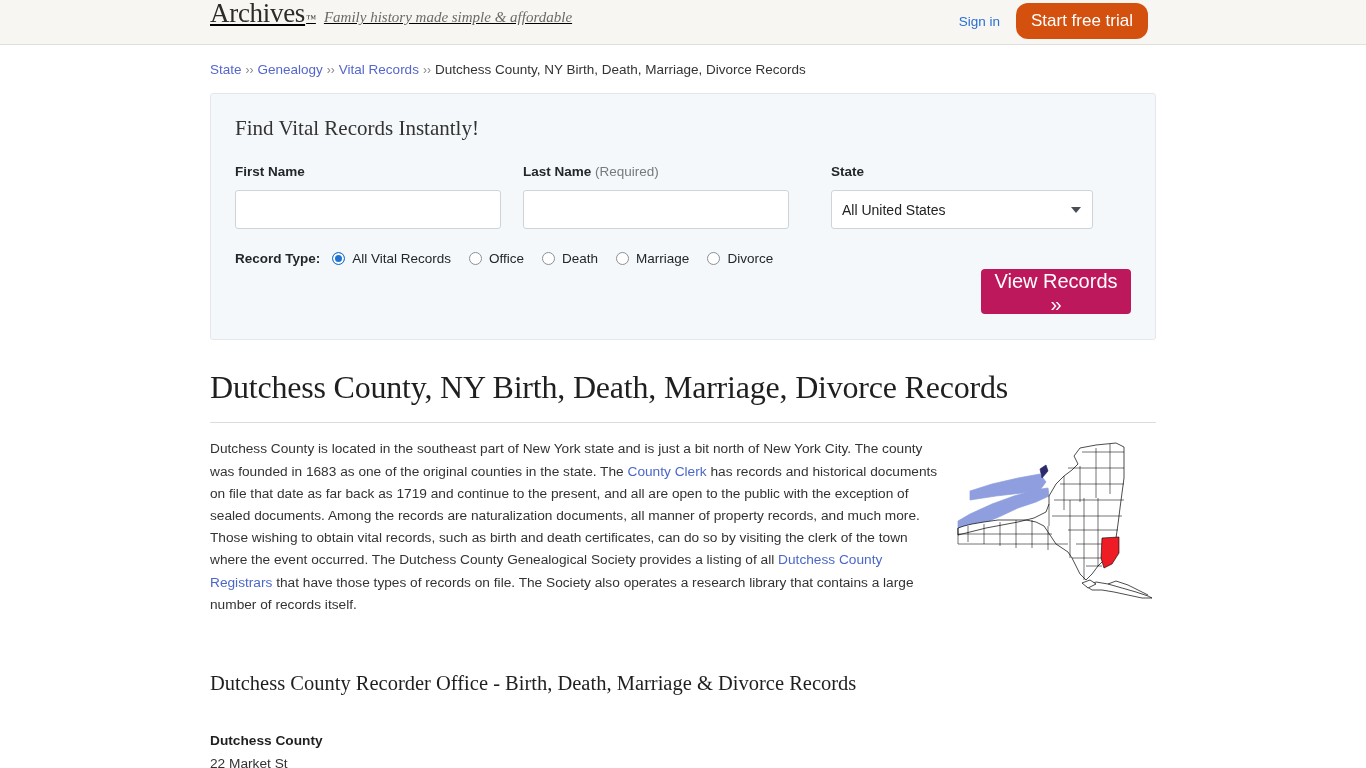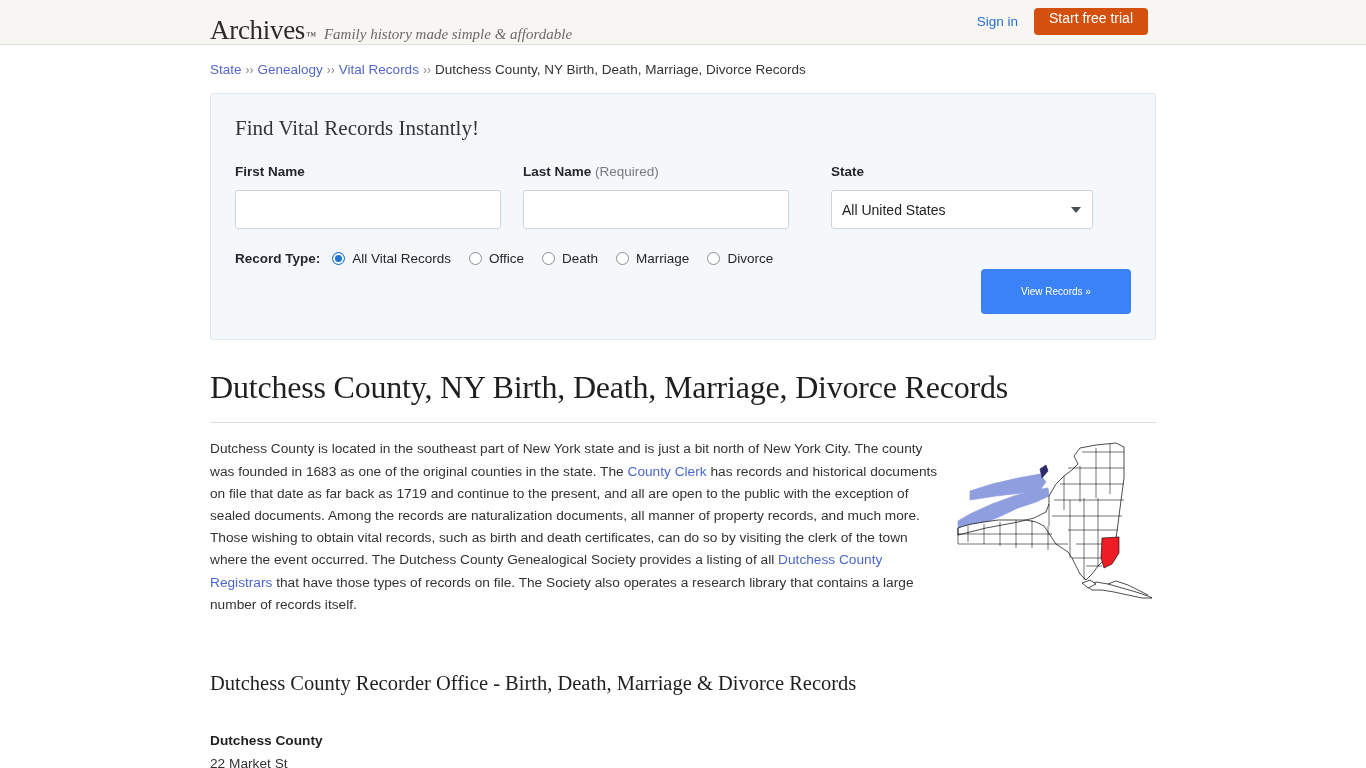"Archives" .site-header { align-items: flex-end -> flex-start; text-decoration: none -> underline }
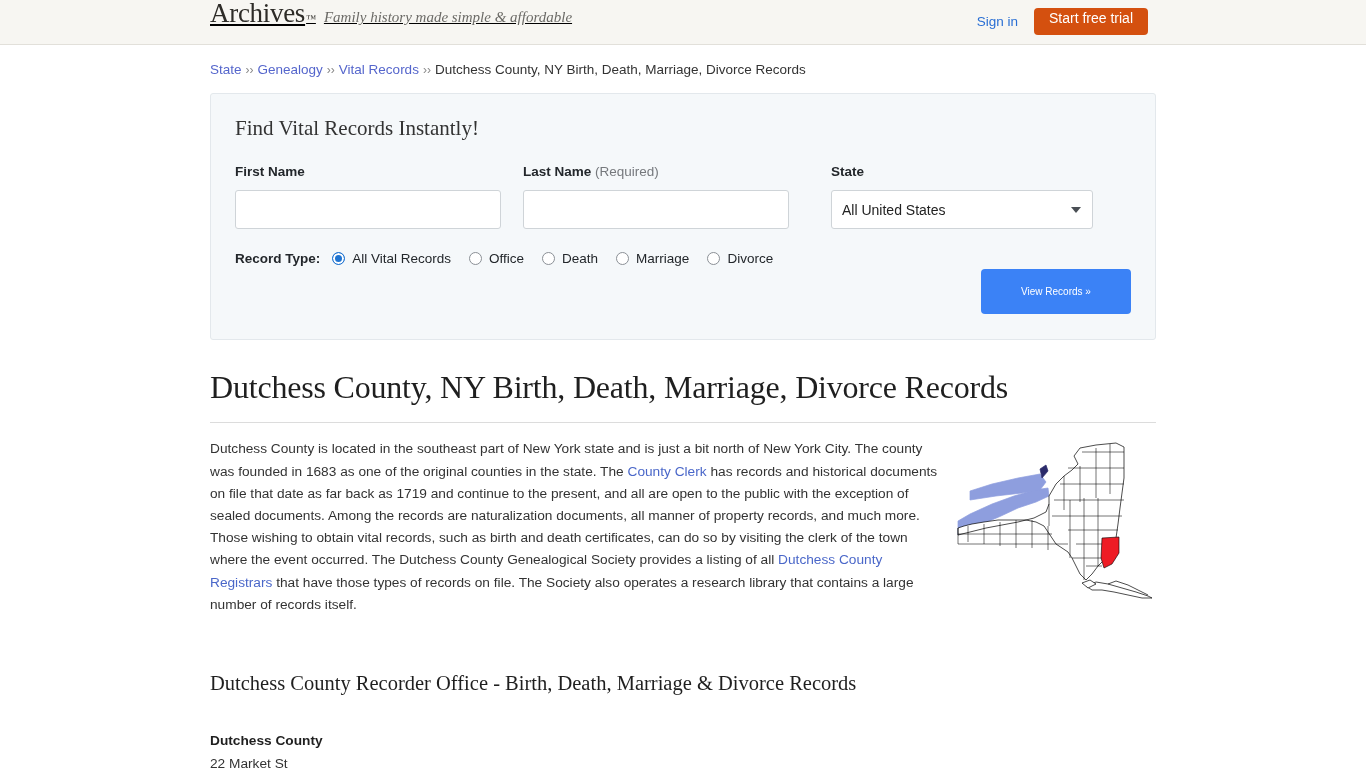"Start free trial" .trial-btn { border-radius: 4px -> 12px; font-size: 14px -> 17px; padding: 3px 15px 10px -> 9px 15px 10px }
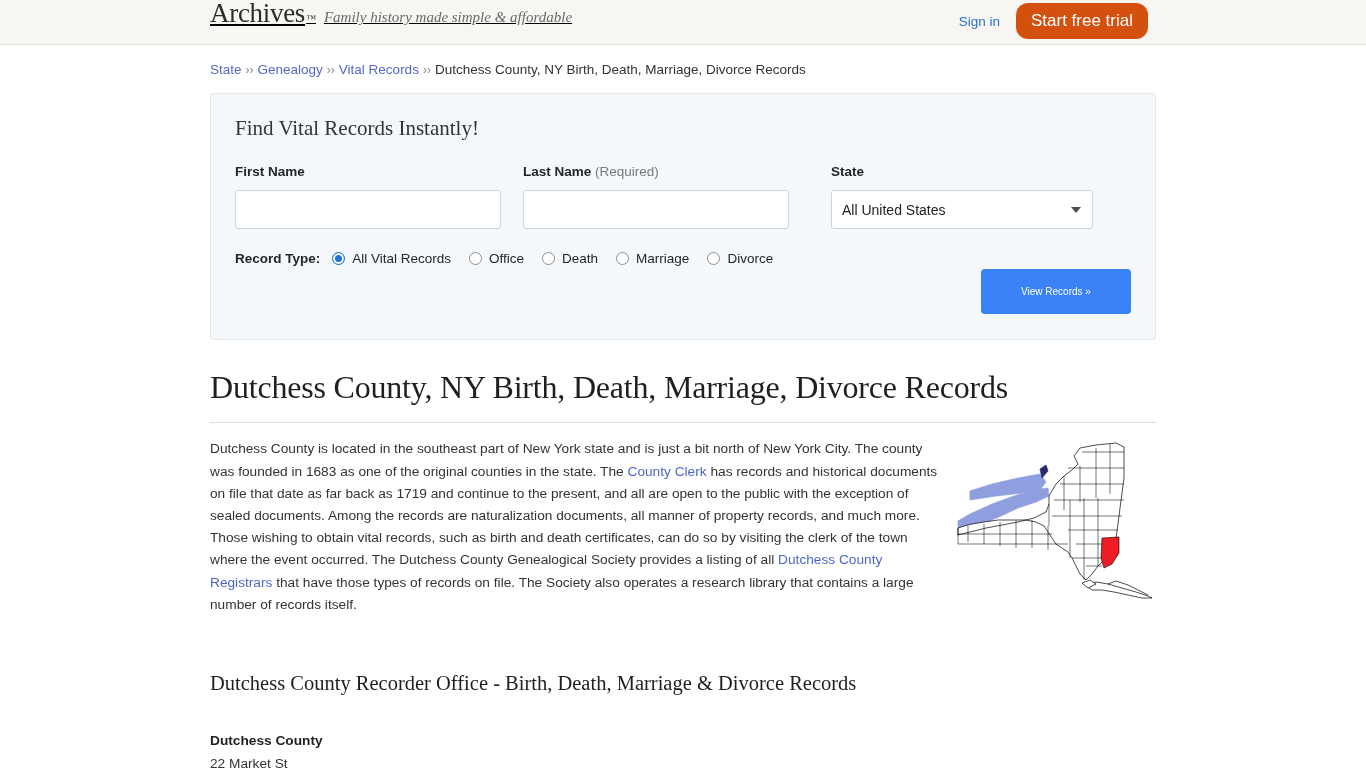"View Records »" .view-btn { background: #3b82f6 -> #be185d; font-size: 10px -> 20px }
